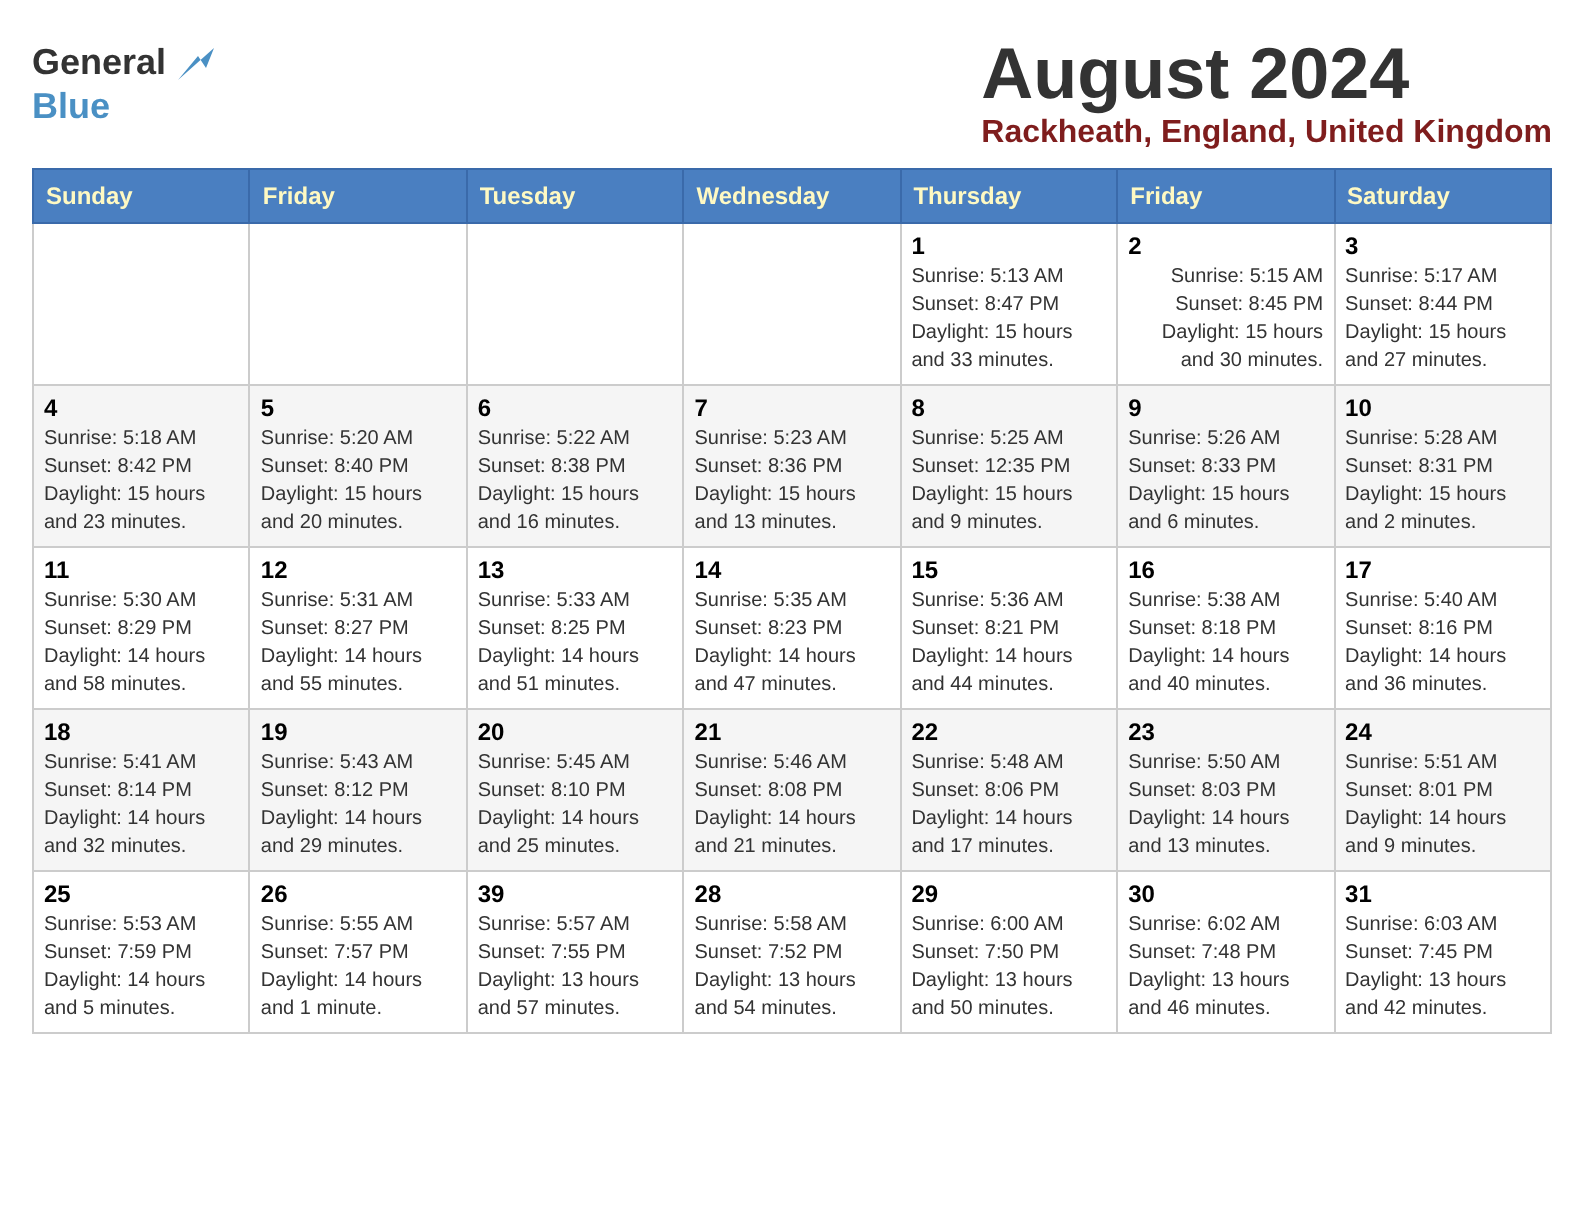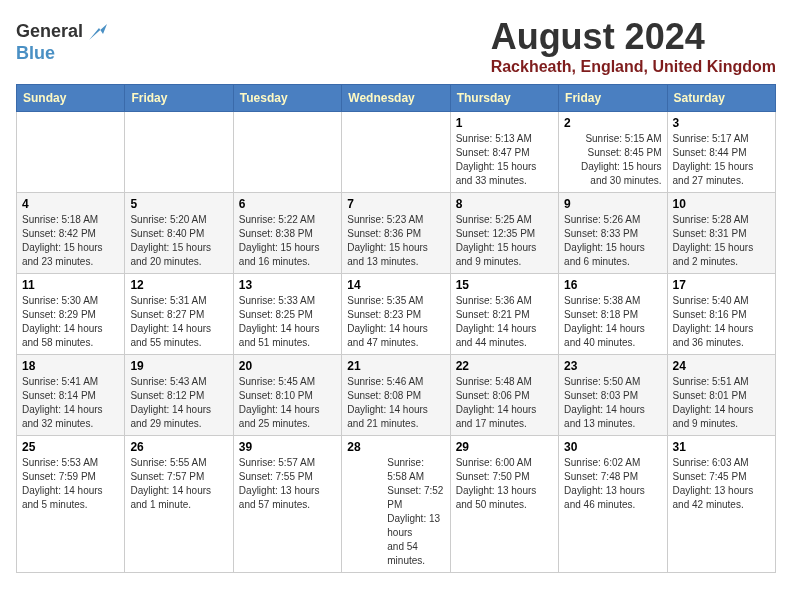"Sunrise: 5:58 AM" div.day-info { margin-left: 40px -> none }
